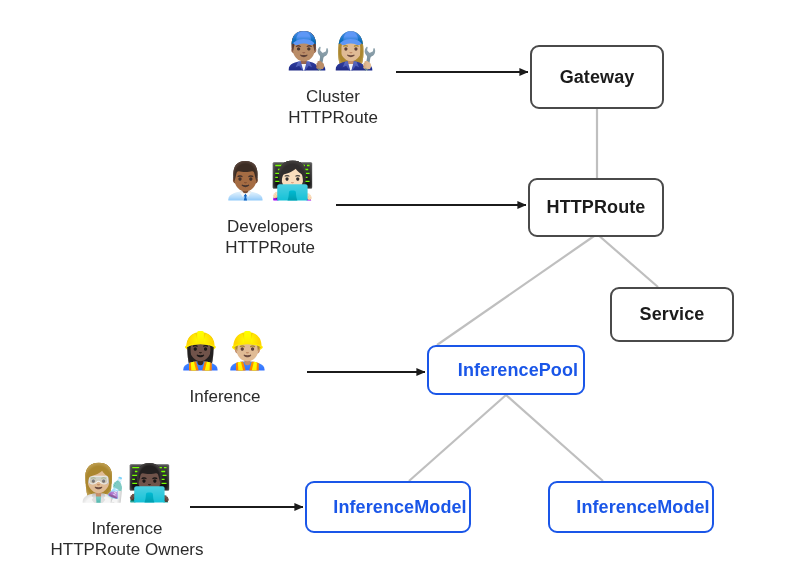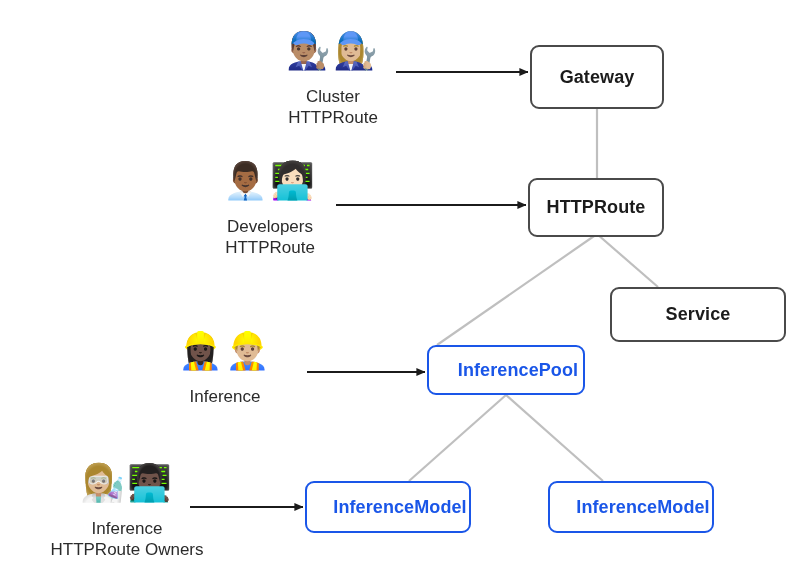"Service" div.node { width: 176px -> 124px }
